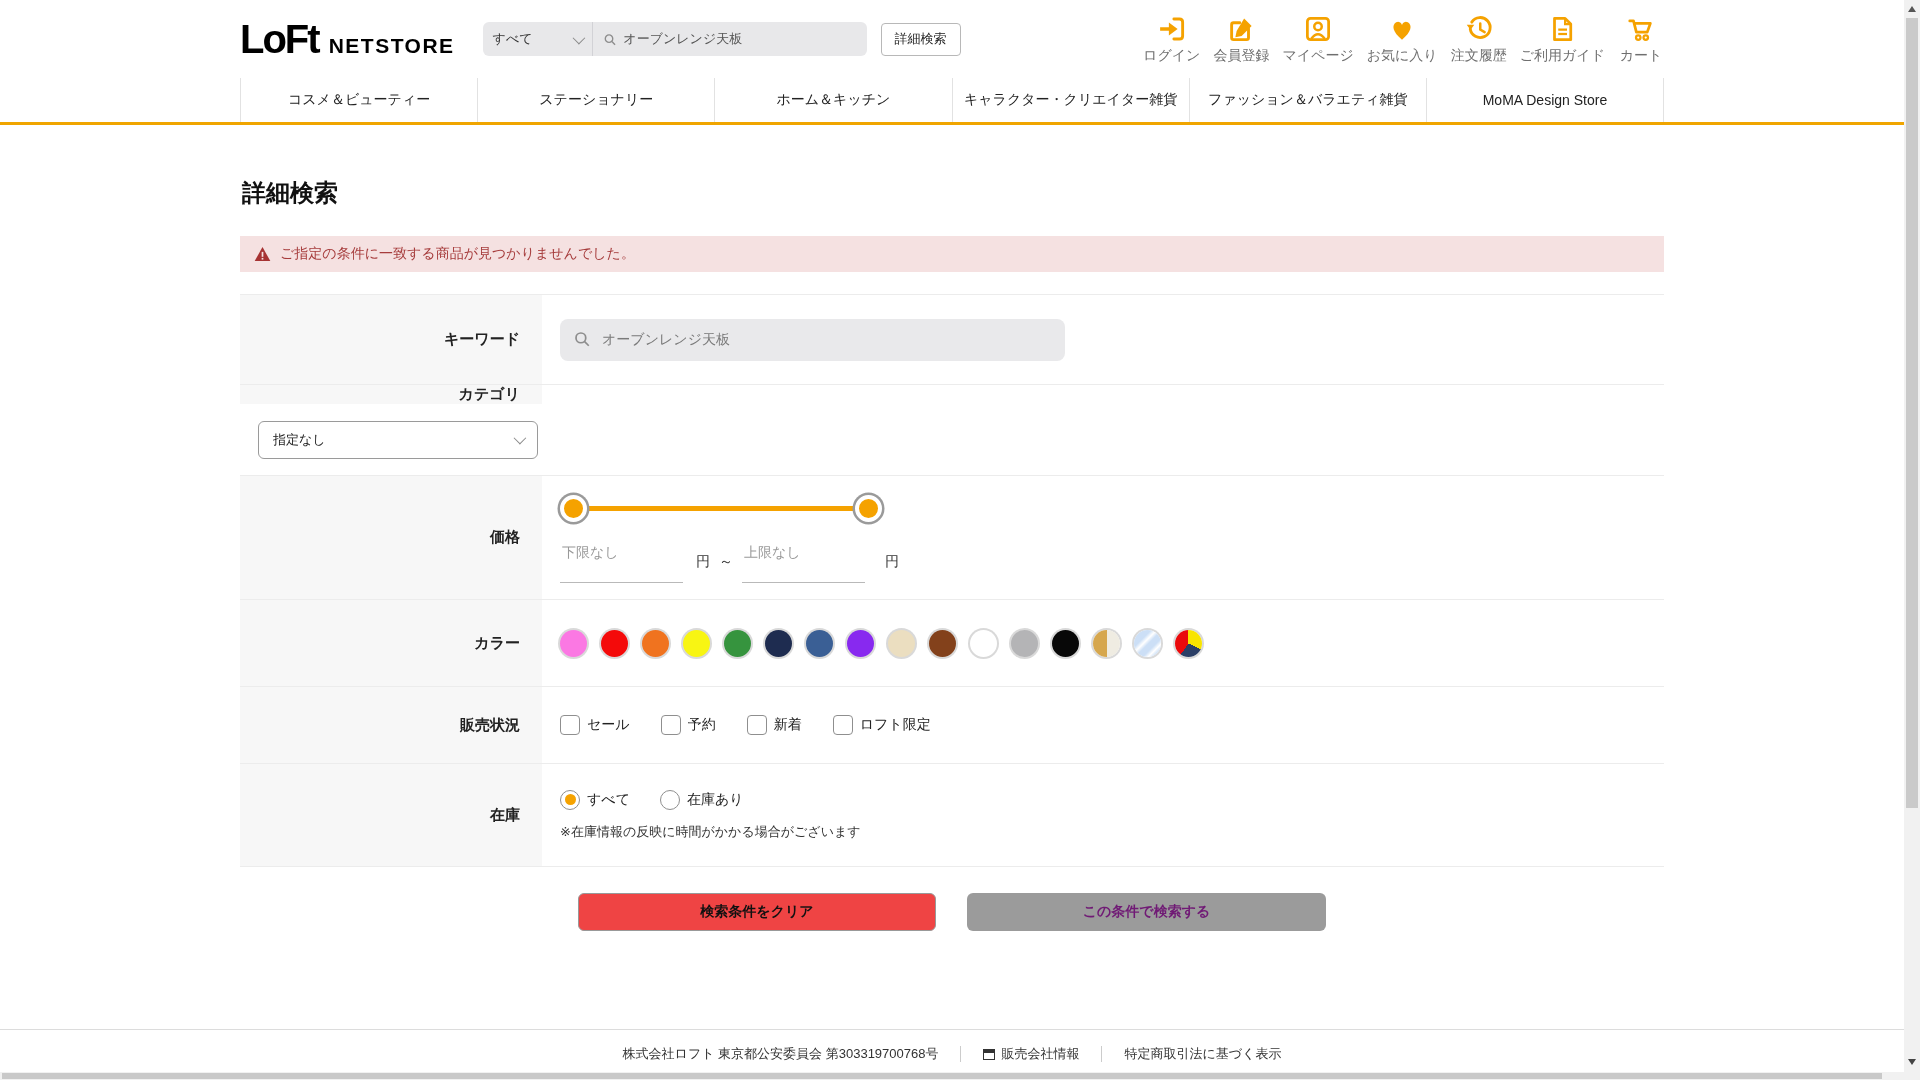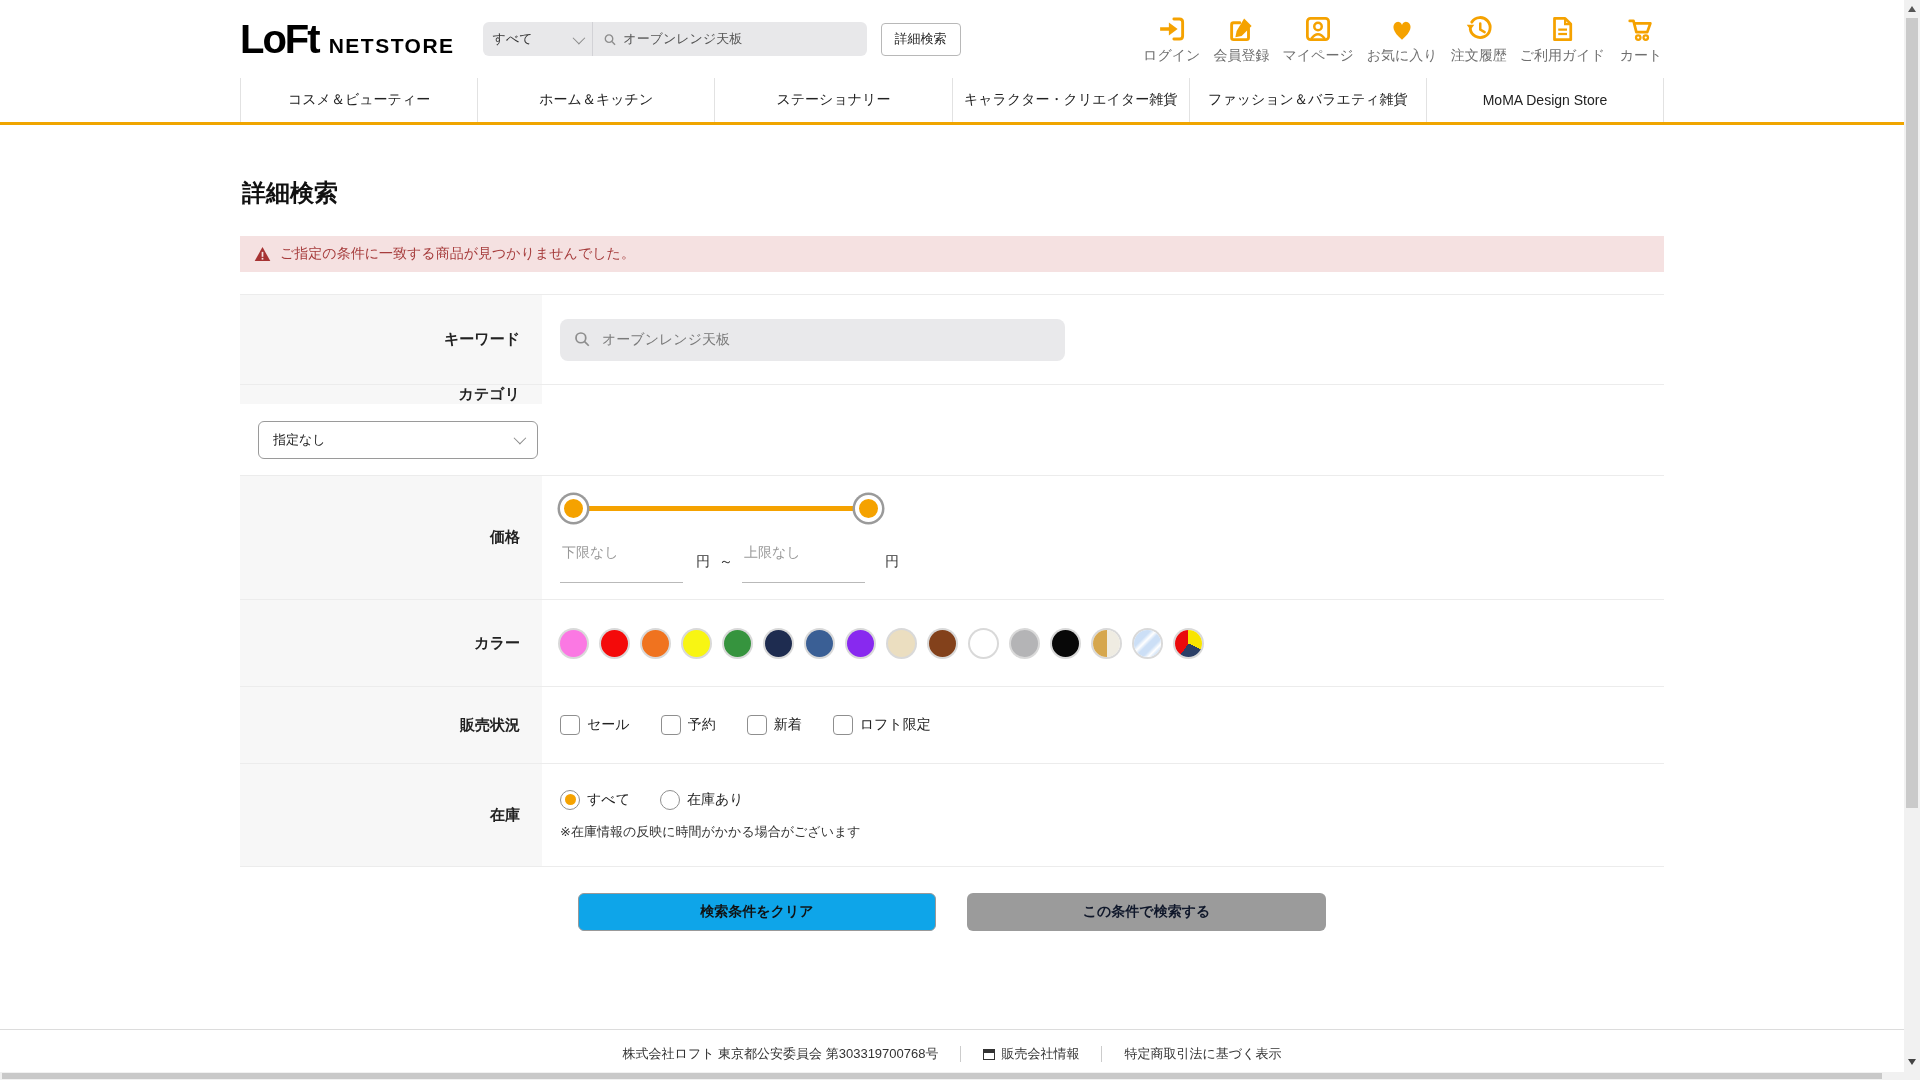"ホーム＆キッチン" div.nav-item { order: before "ステーショナリー" -> after "ステーショナリー" }
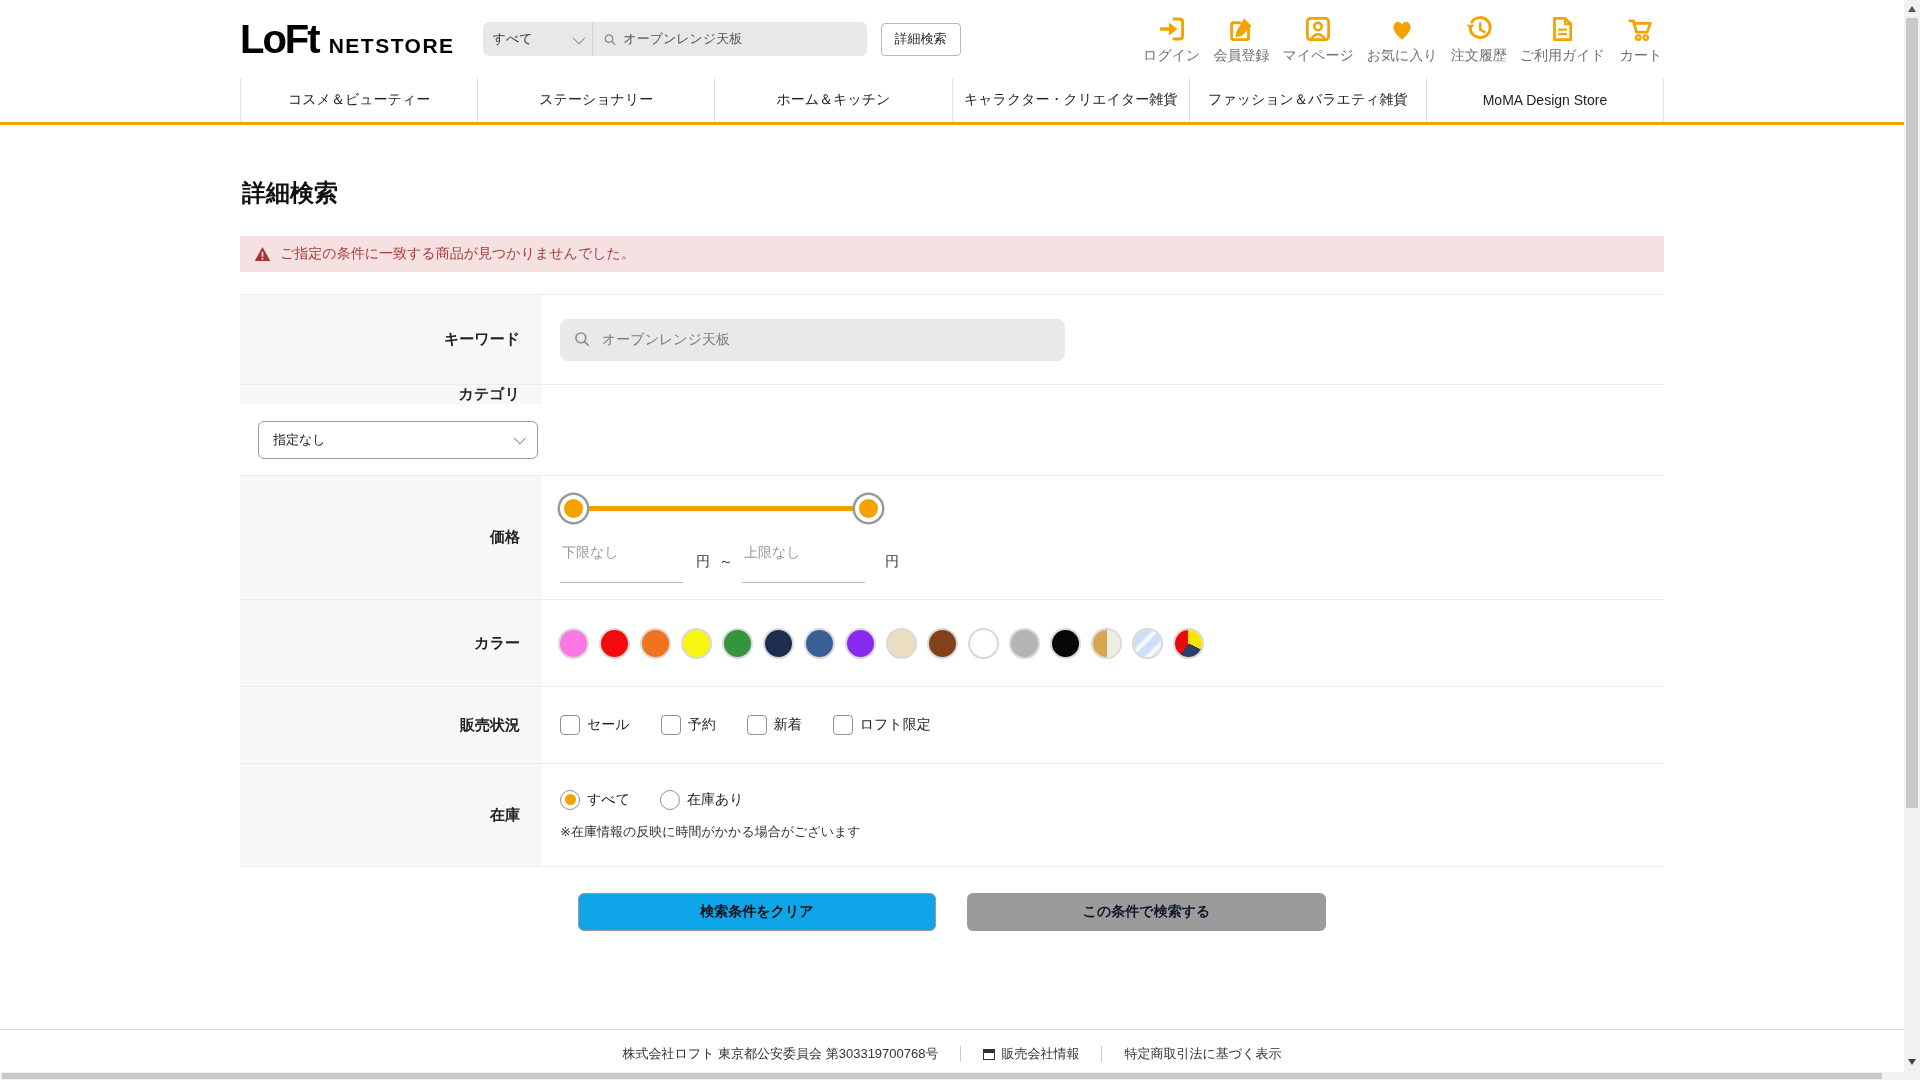"検索条件をクリア" .btn-clear { background: #0ea5e9 -> #ef4444 }
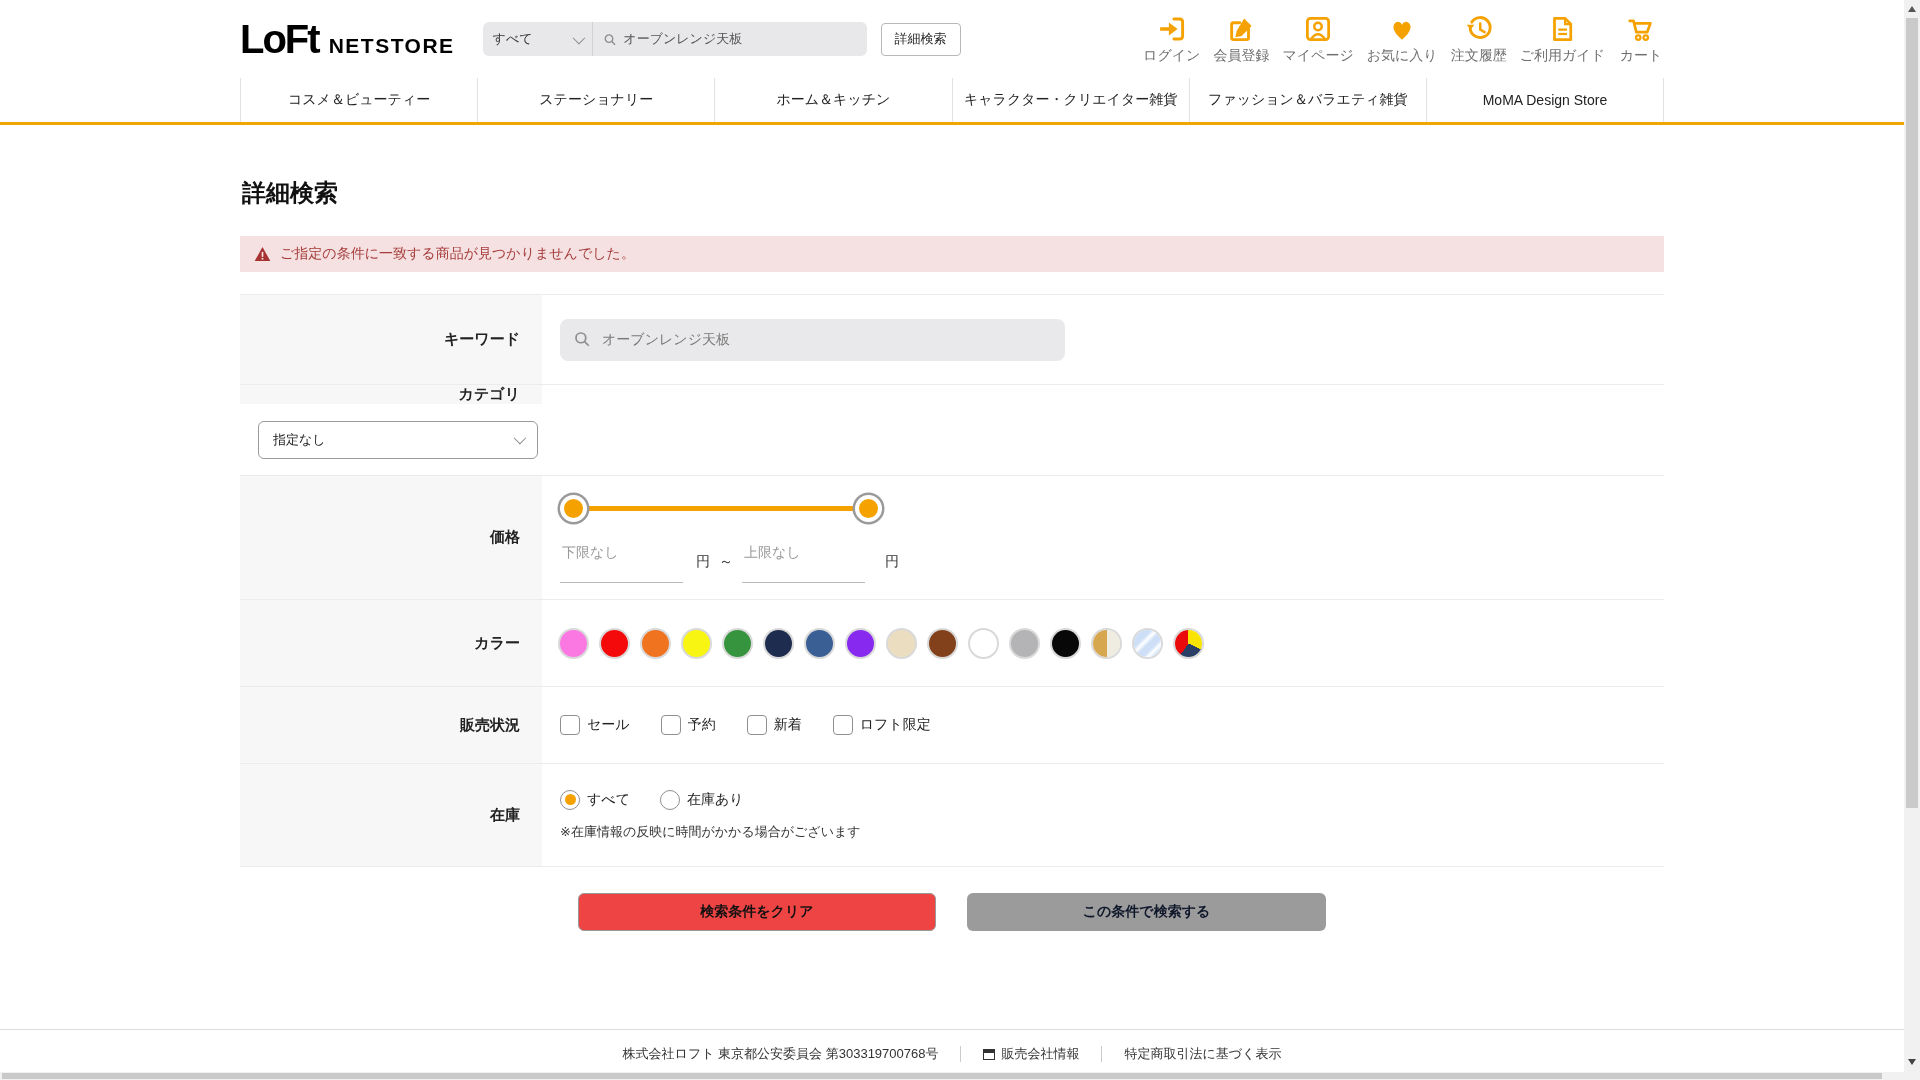"この条件で検索する" .btn-submit { color: #0f172a -> #701a75 }
